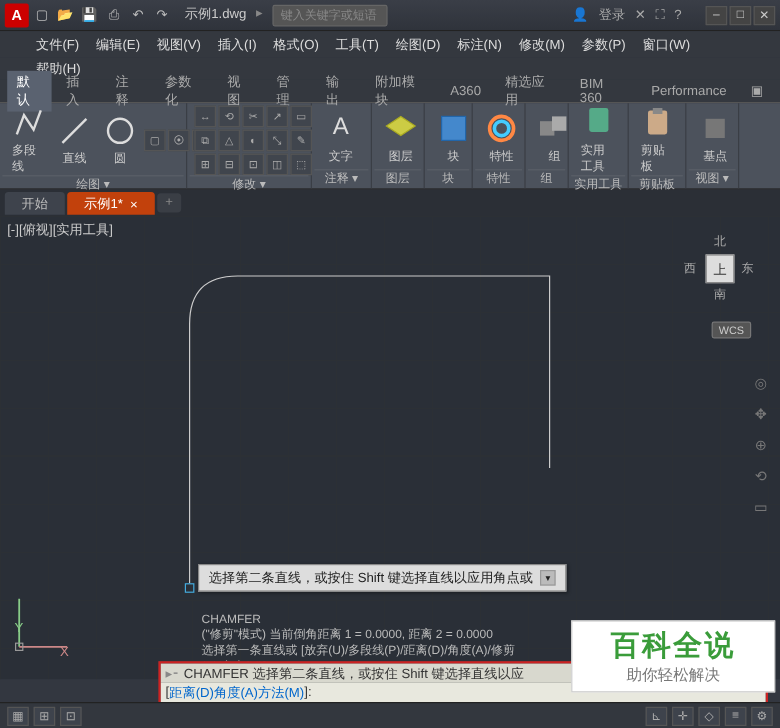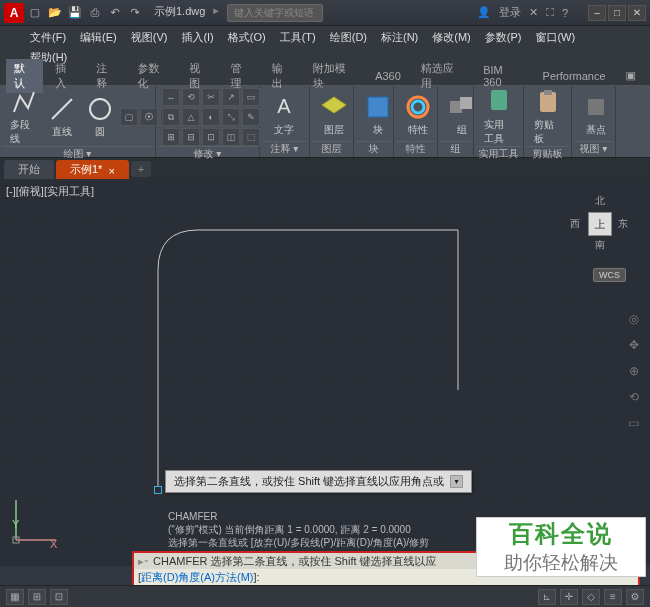"助你轻松解决" .watermark .small { font-size: 19px -> 13px }
